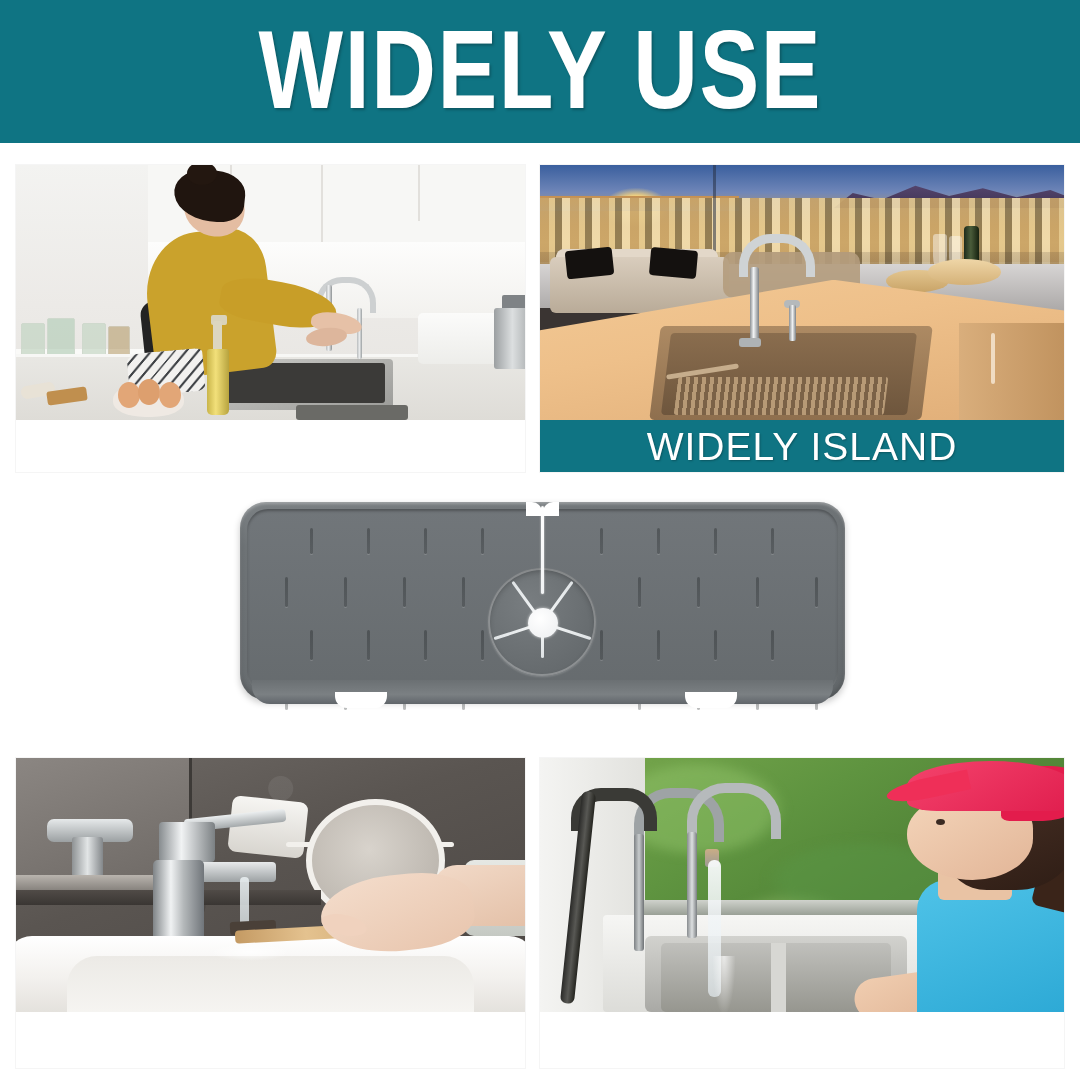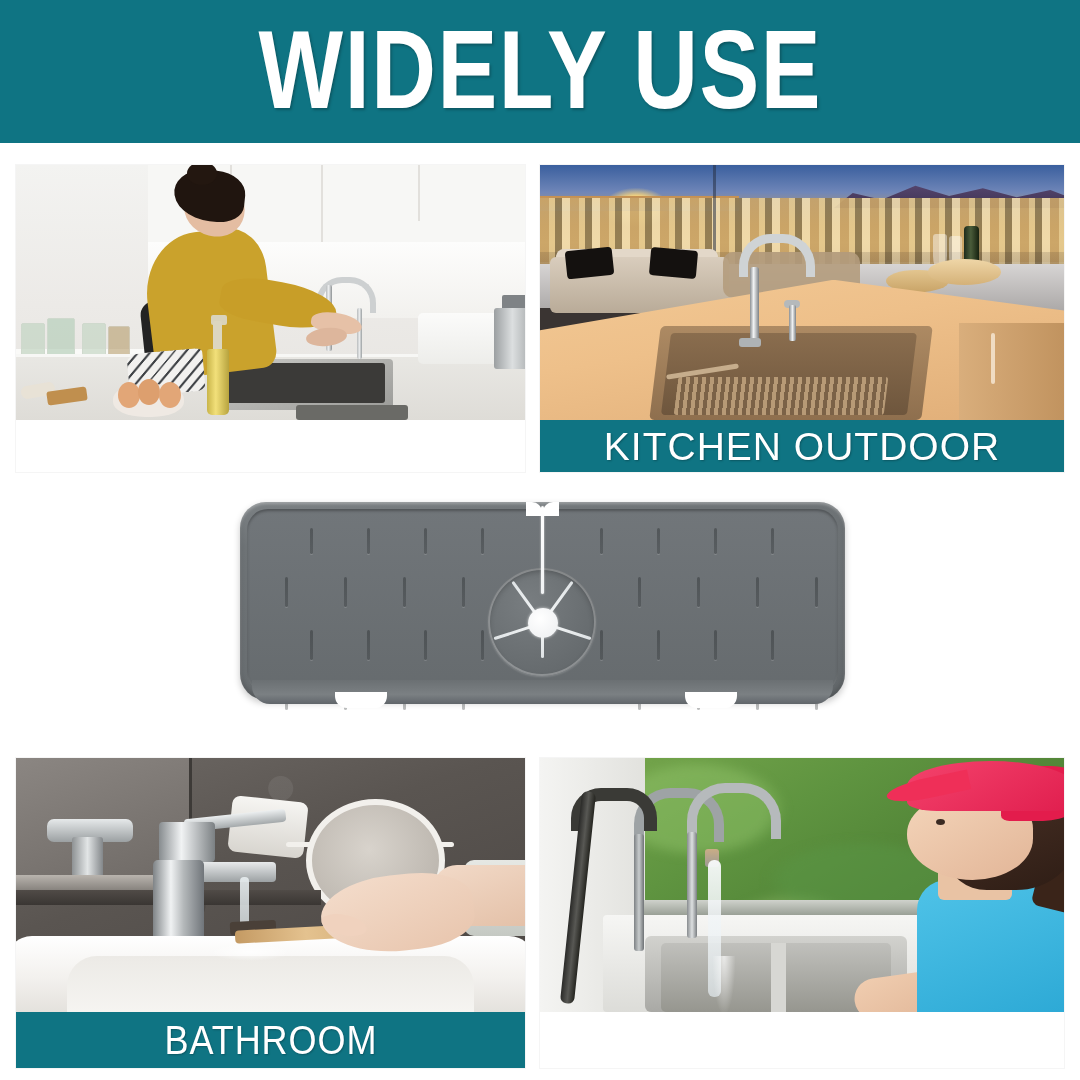"KITCHEN OUTDOOR" span.panel-label-text { text: KITCHEN OUTDOOR -> WIDELY ISLAND }
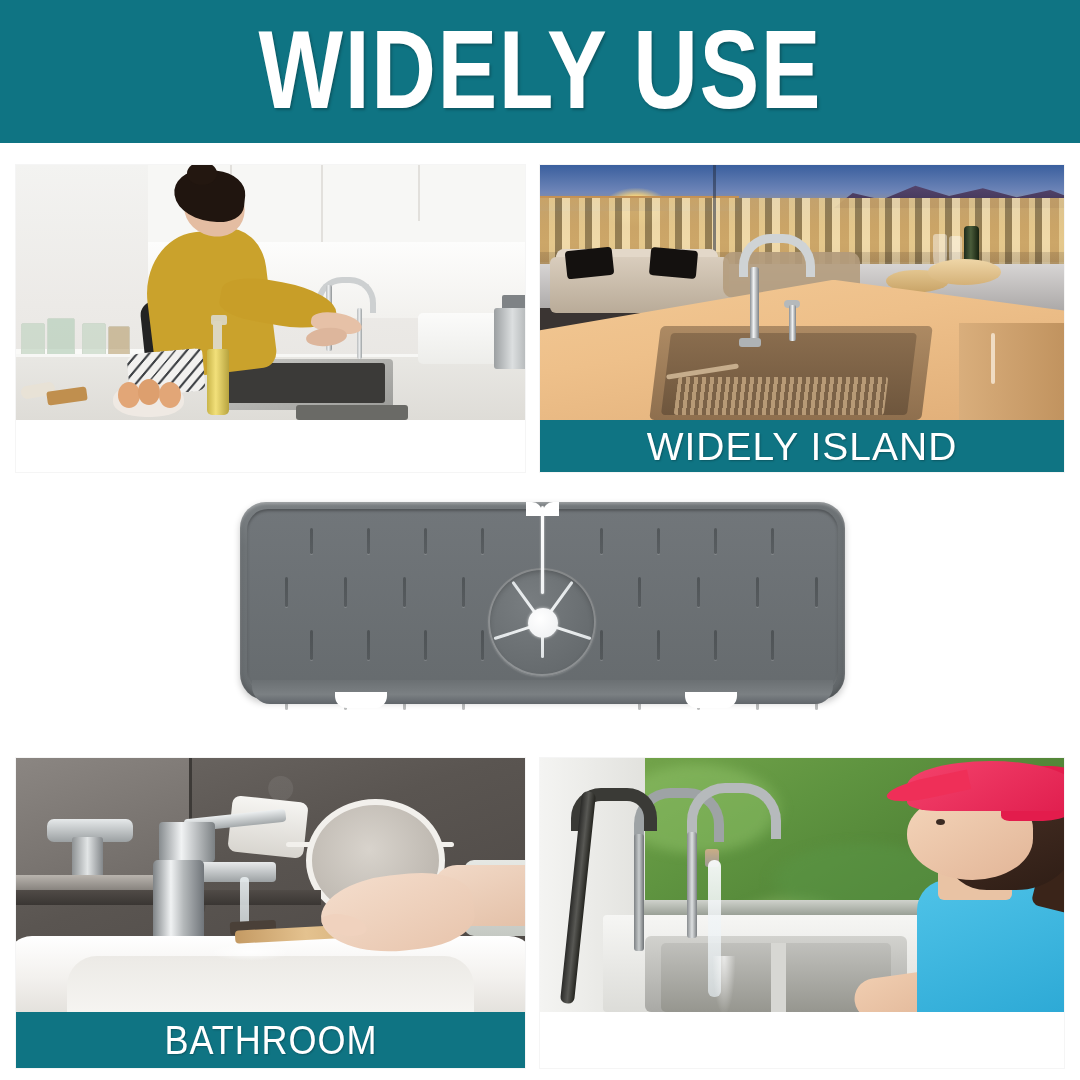"BATHROOM" div.panel-label { html: <div> <span>BATHROOM</span> </div> -> none }
